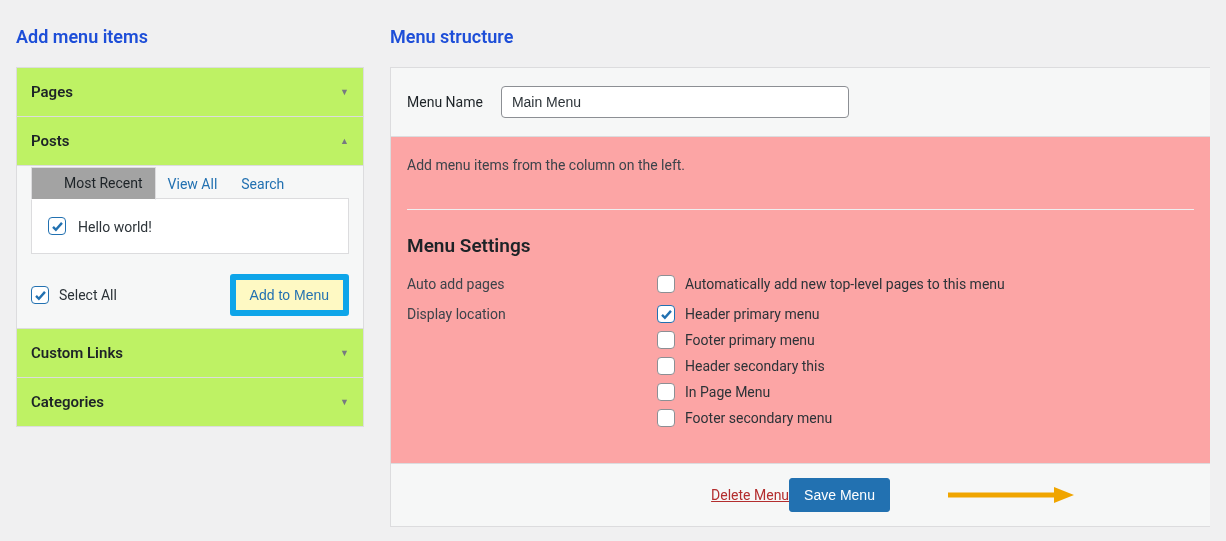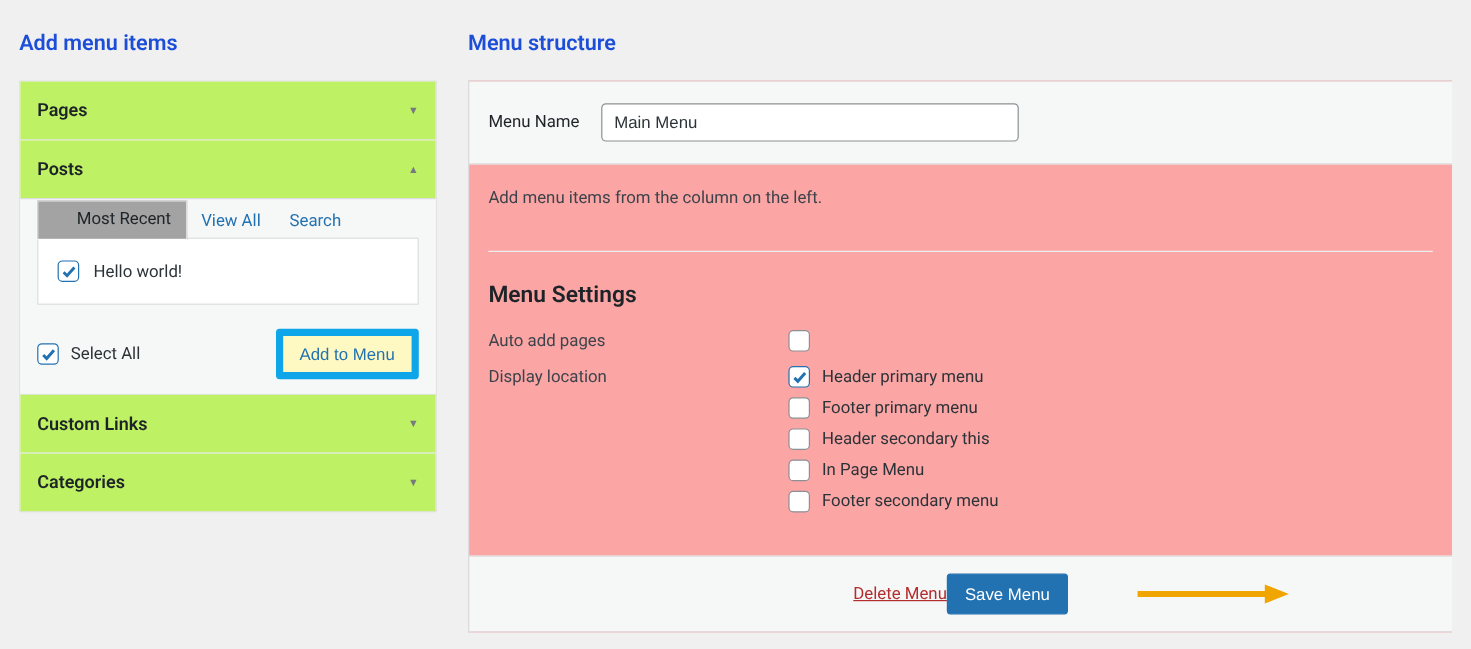"Automatically add new top-level pages" span.opt-label { html: none -> <span>Automatically add new top-level pages to this menu</span> }
